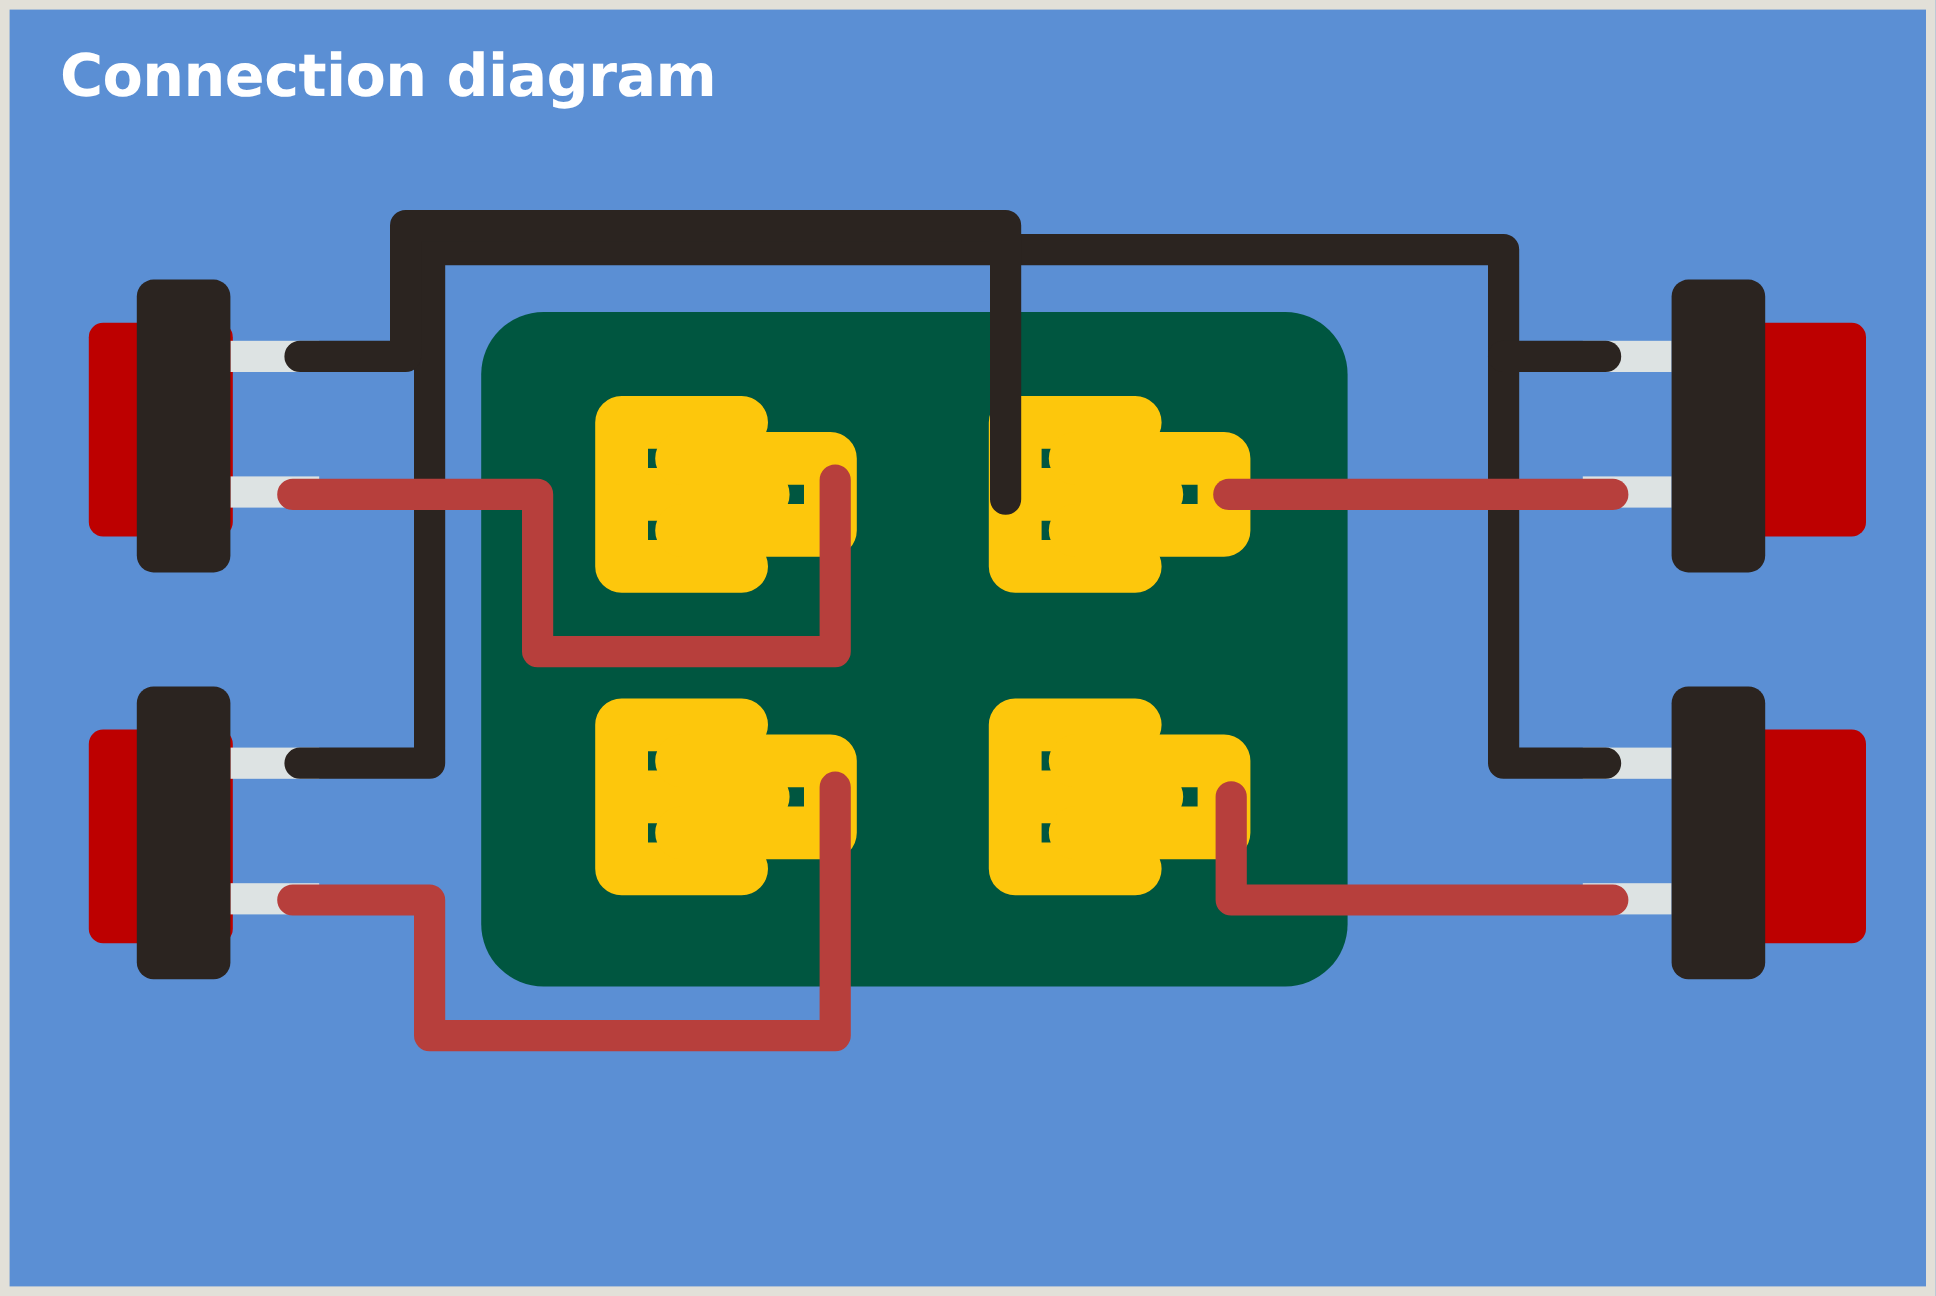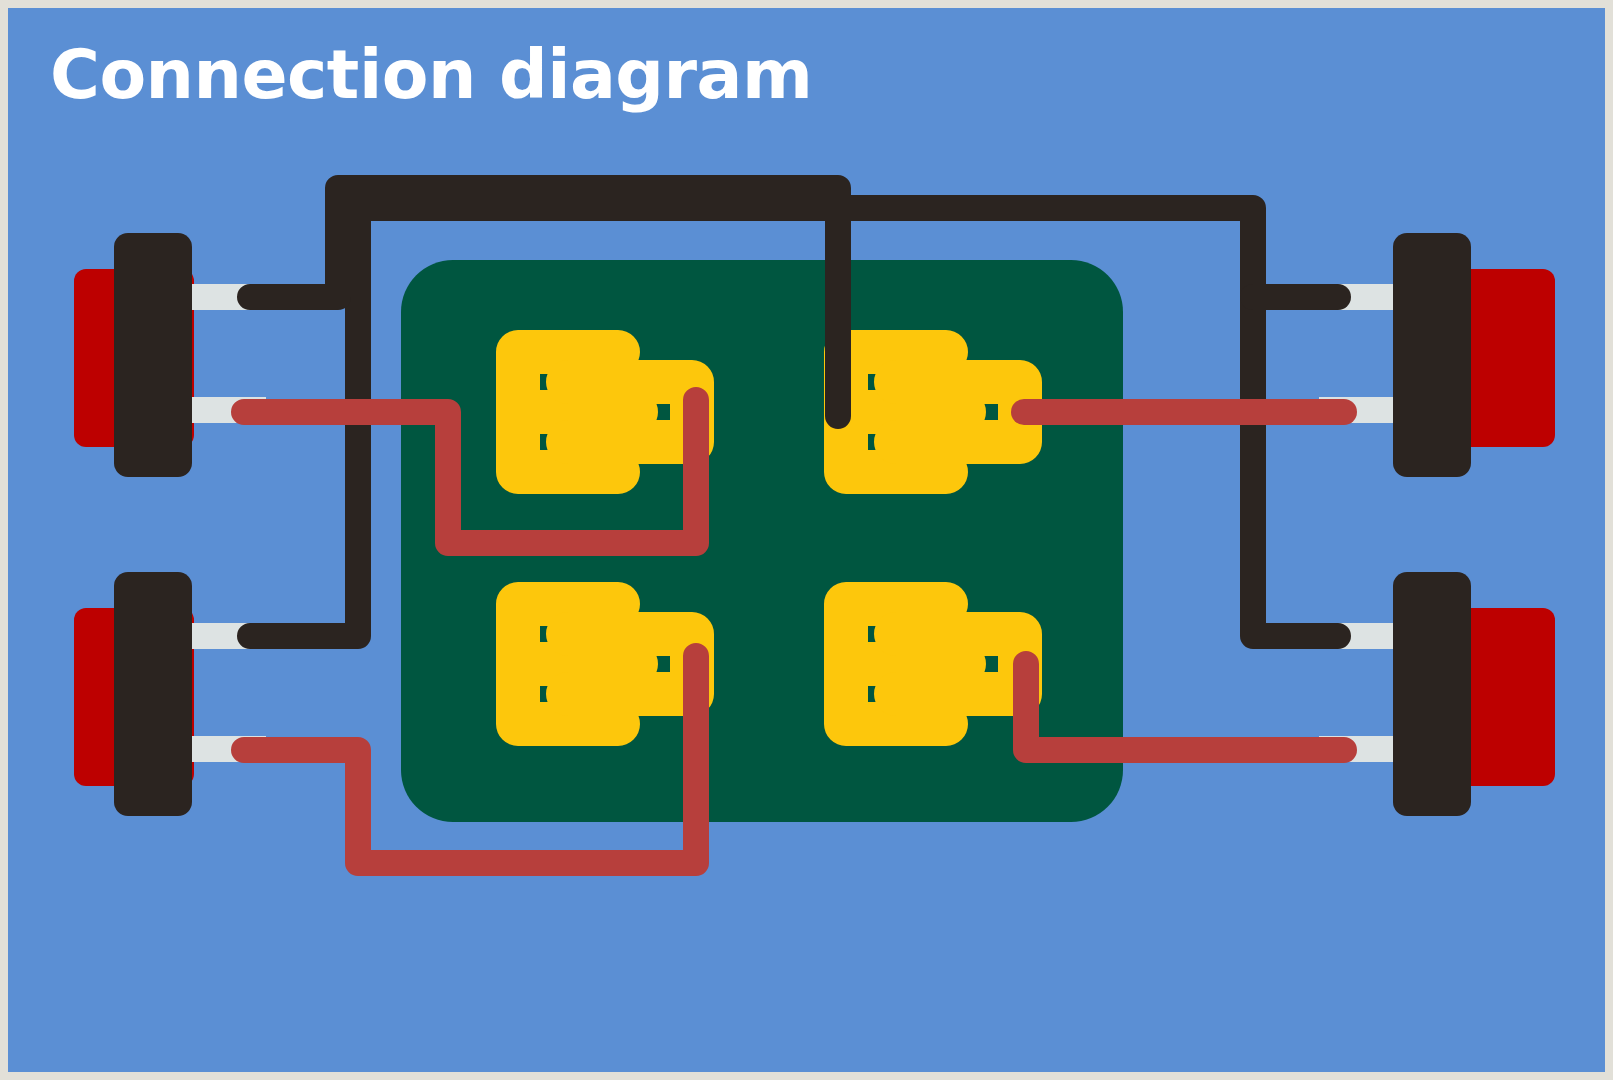"Connection diagram" #title-text { font-size: 68px -> 49px }
